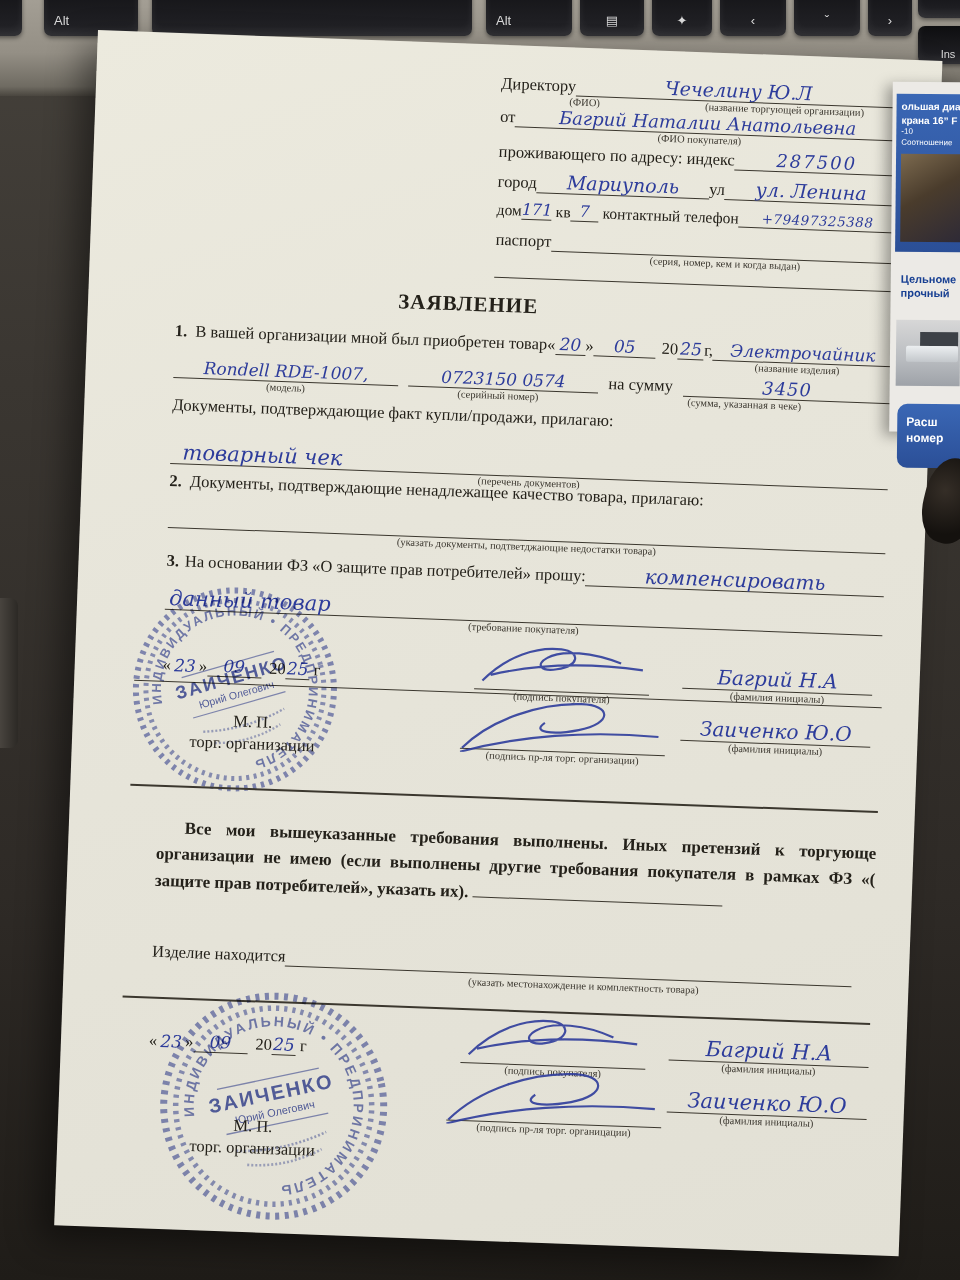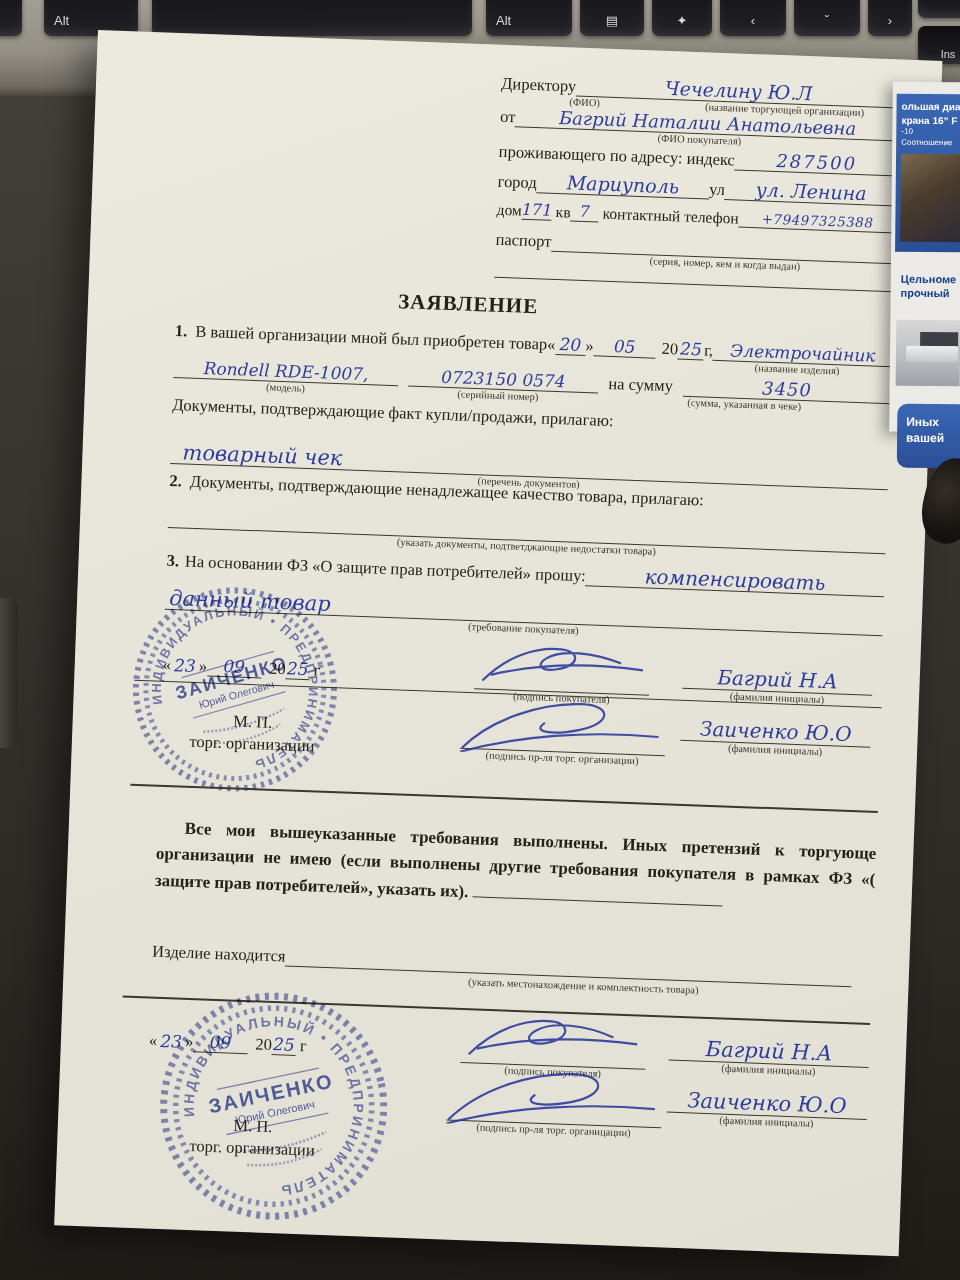"Иных" div { text: Иных -> Расш }
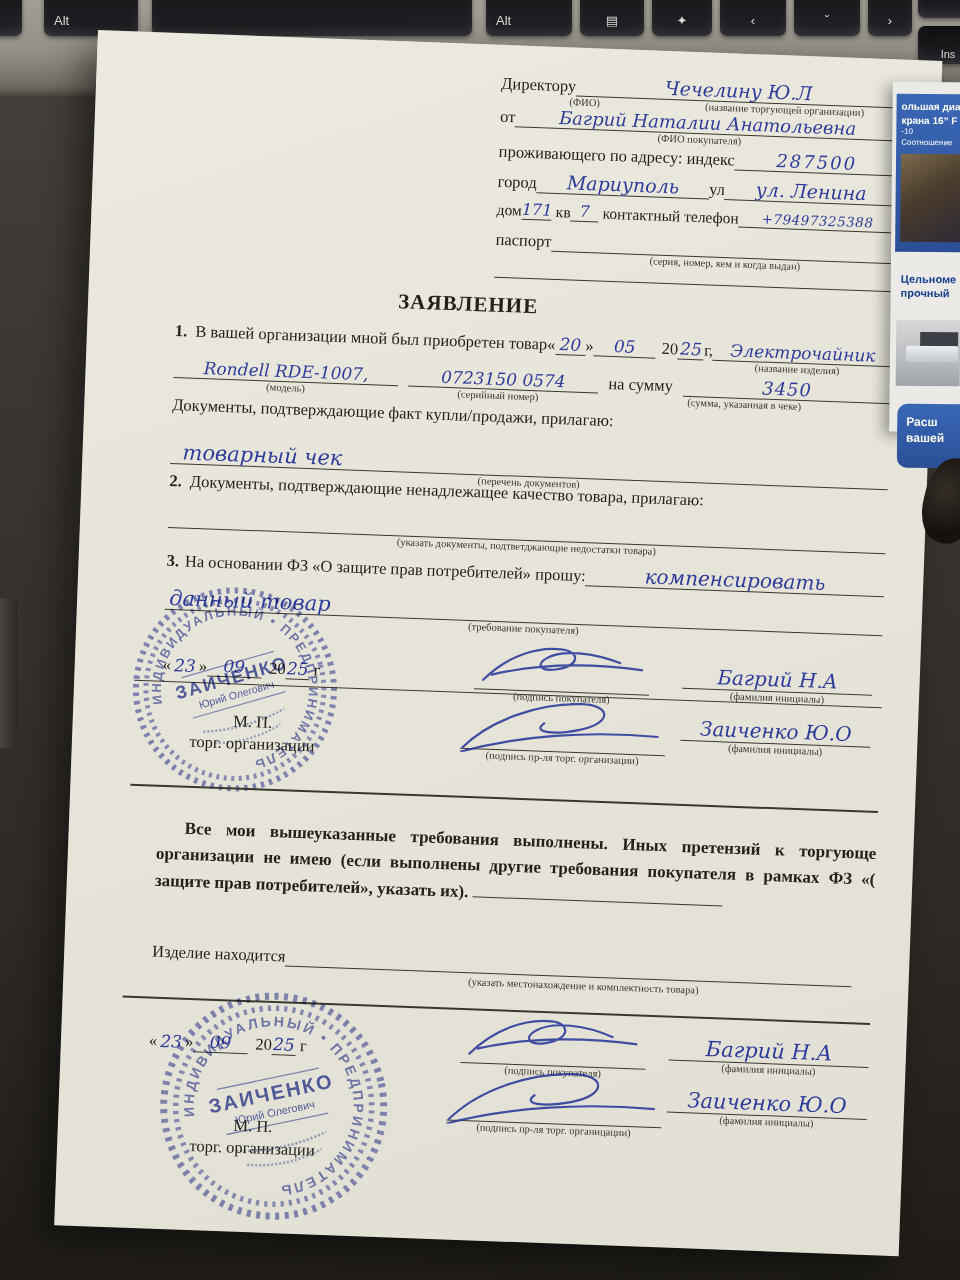"вашей" div { text: вашей -> номер }
